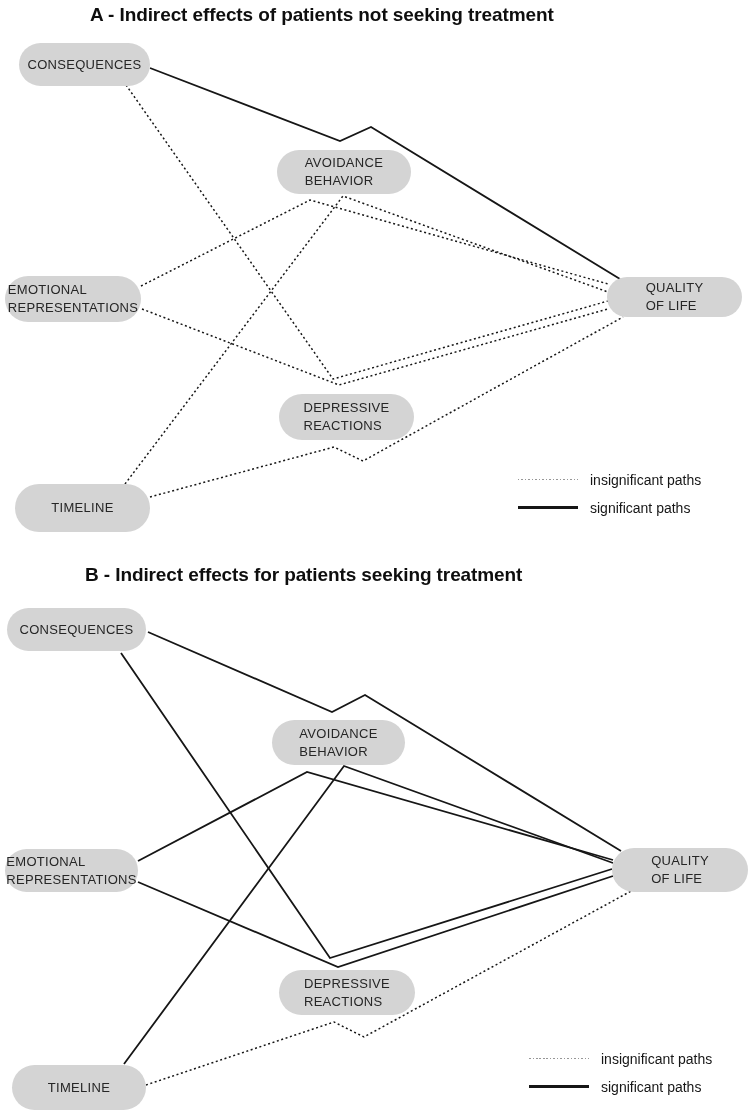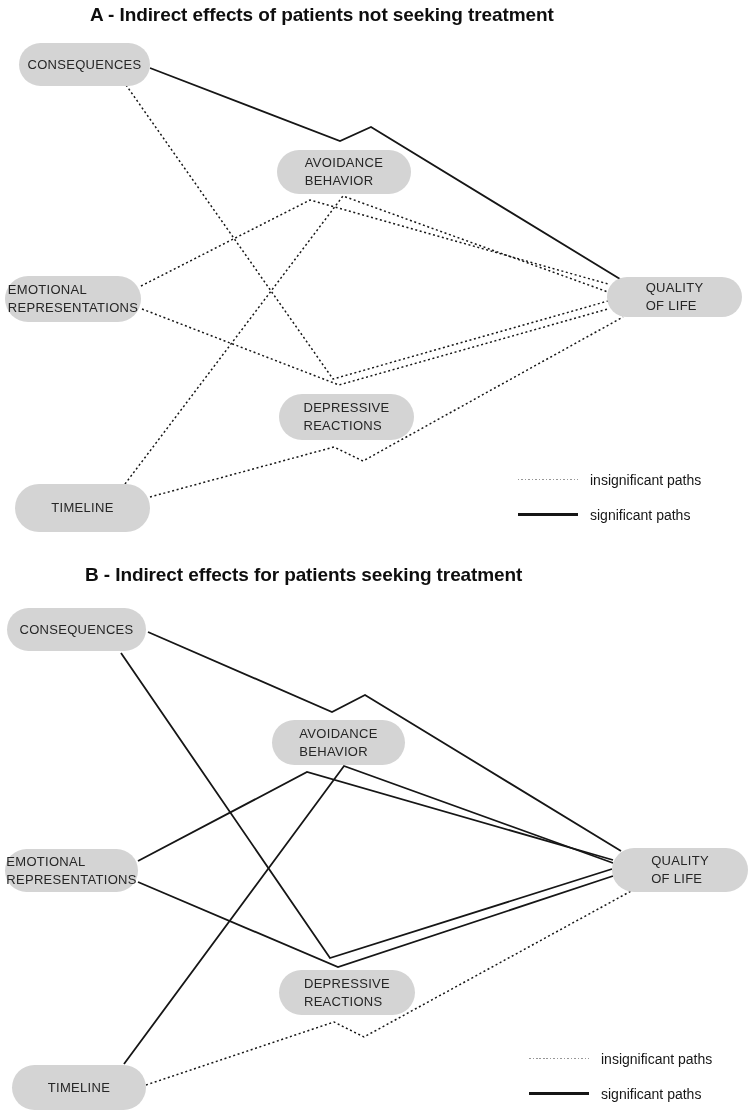"insignificant paths" .legend { gap: 20px -> 13px }
